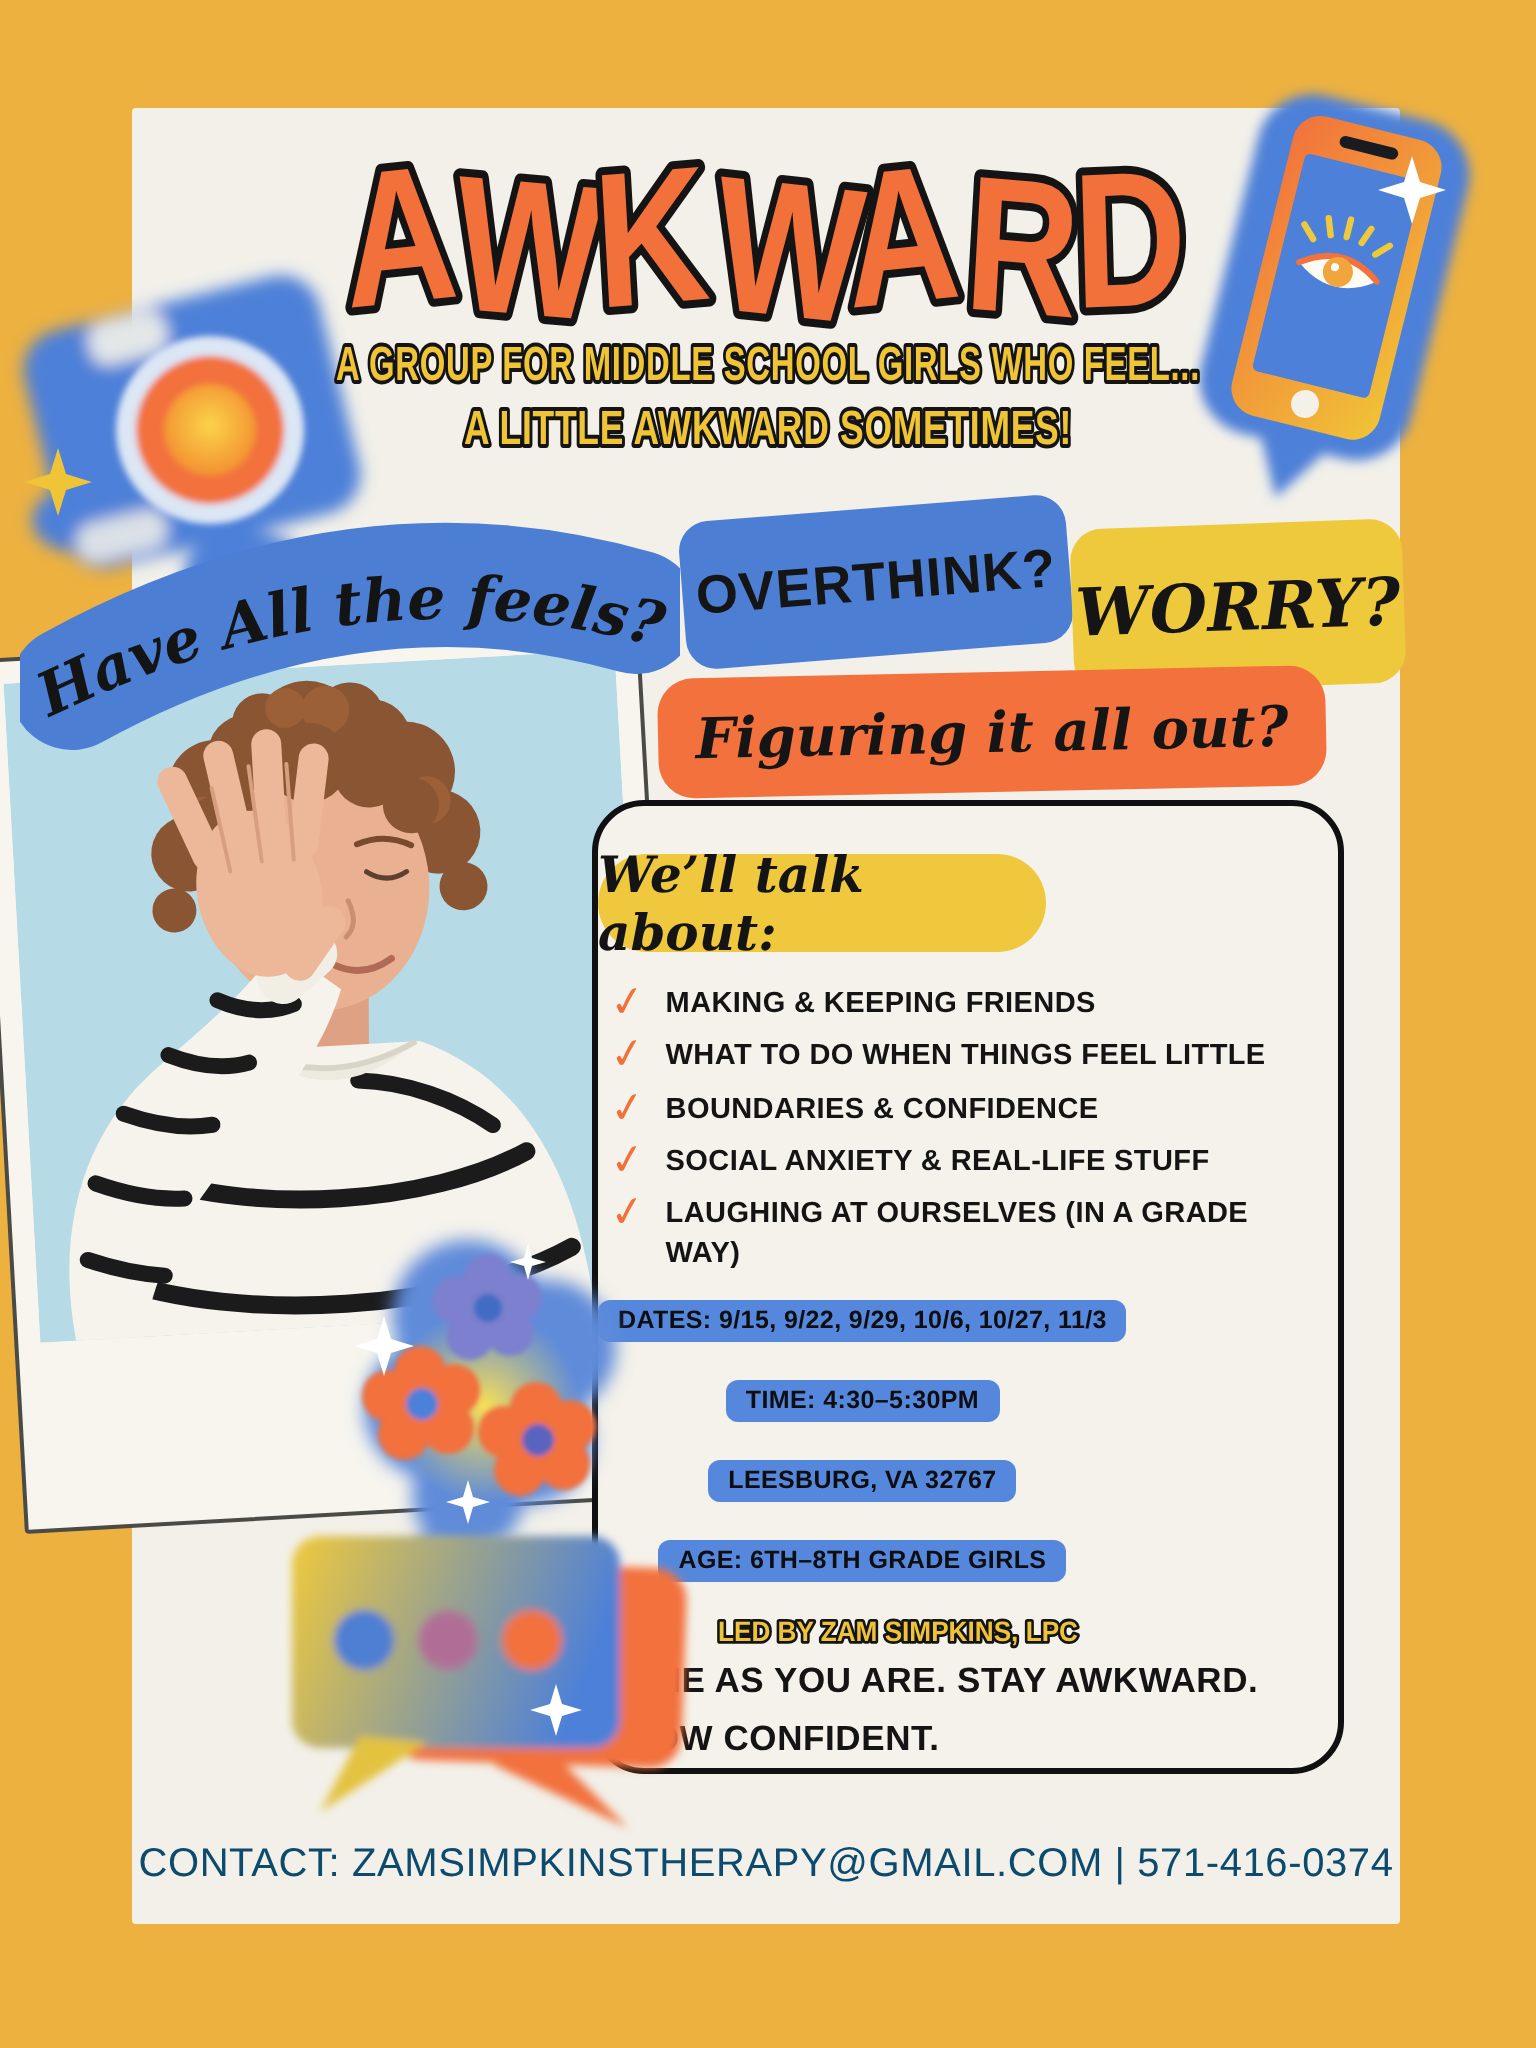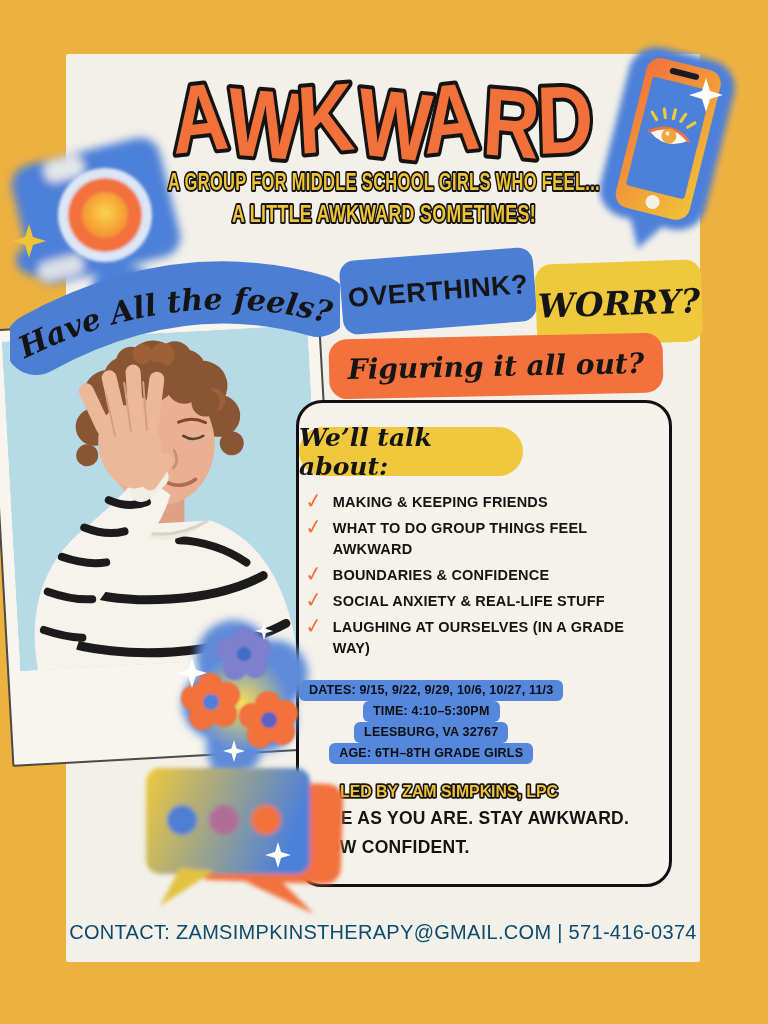"WHAT TO DO GROUP THINGS" span { text: GROUP THINGS FEEL AWKWARD -> WHEN THINGS FEEL LITTLE }
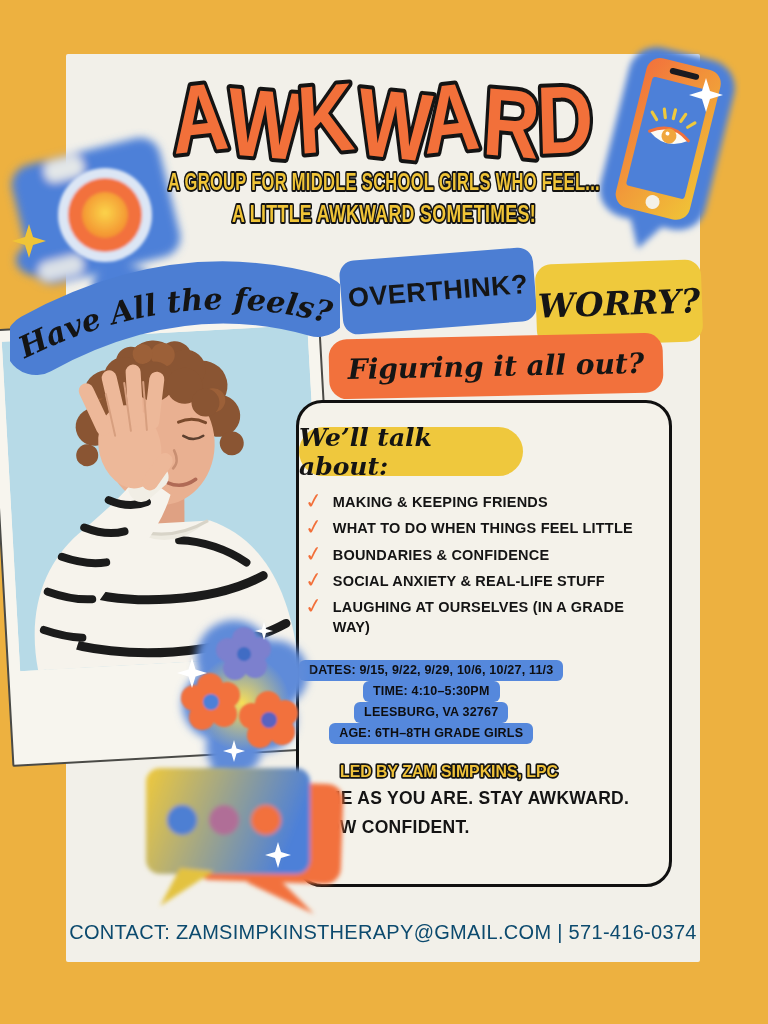"DATES: 9/15, 9/22, 9/29, 10/6," .details { gap: 0 -> 19px; margin-top: 16px -> 6px }
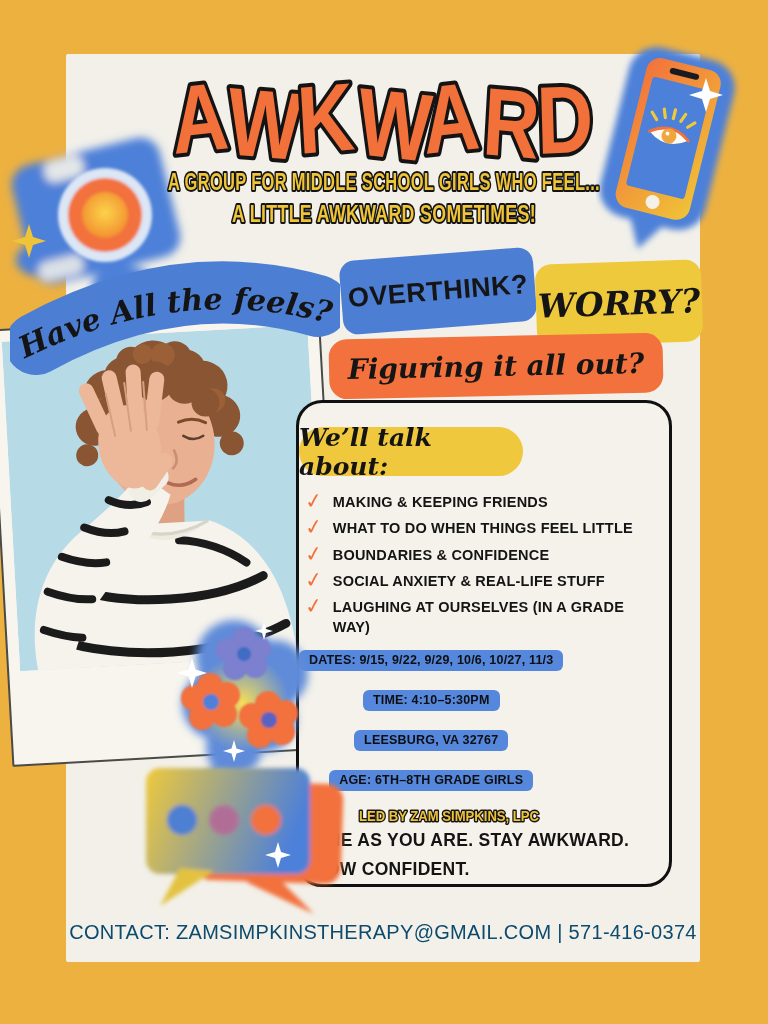"TIME: 4:10–5:30PM" div.detail-chip { text: 4:10 -> 4:30 }
